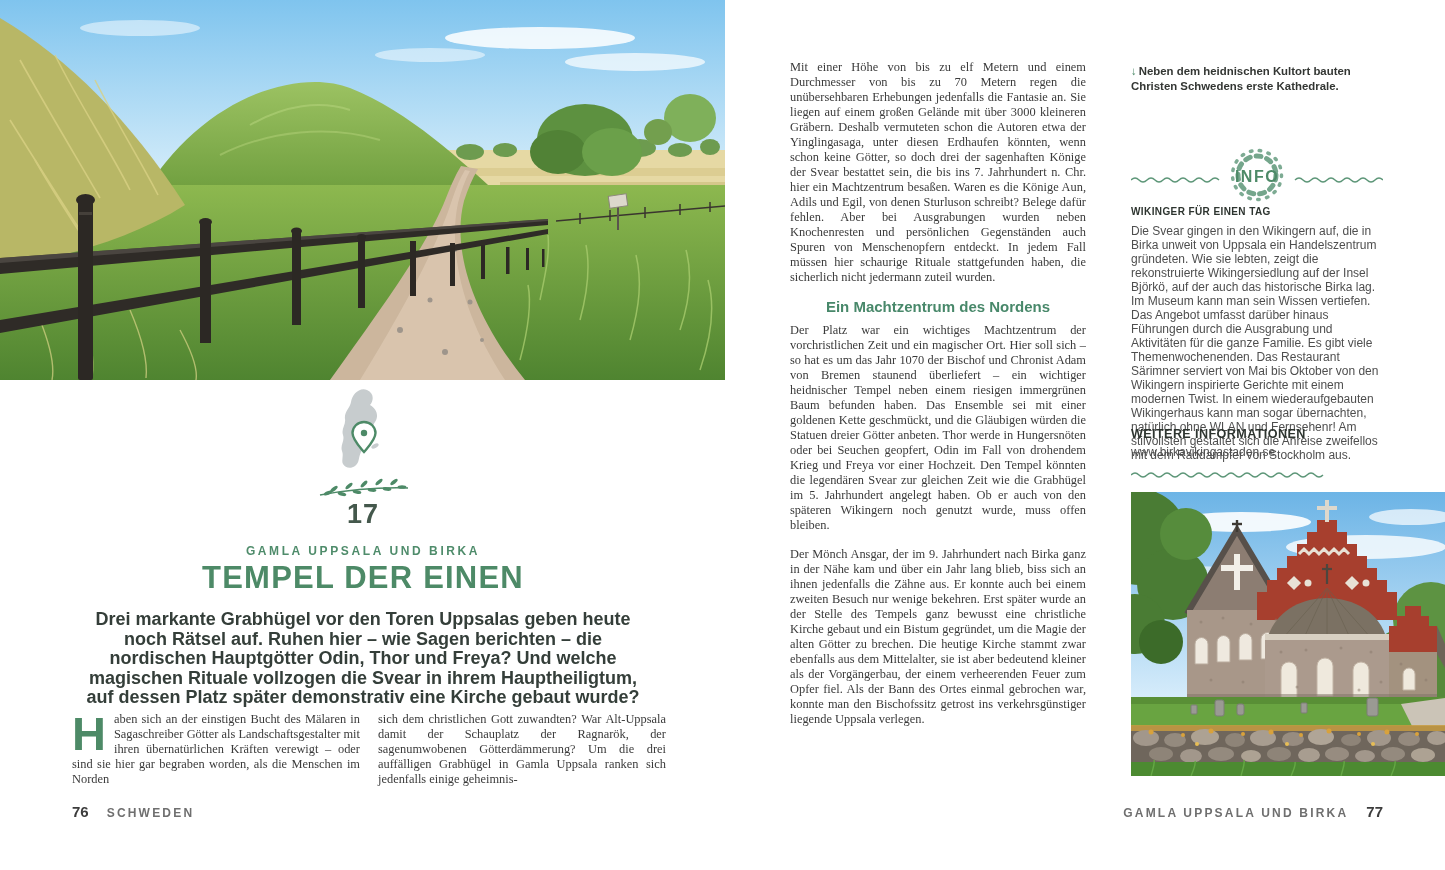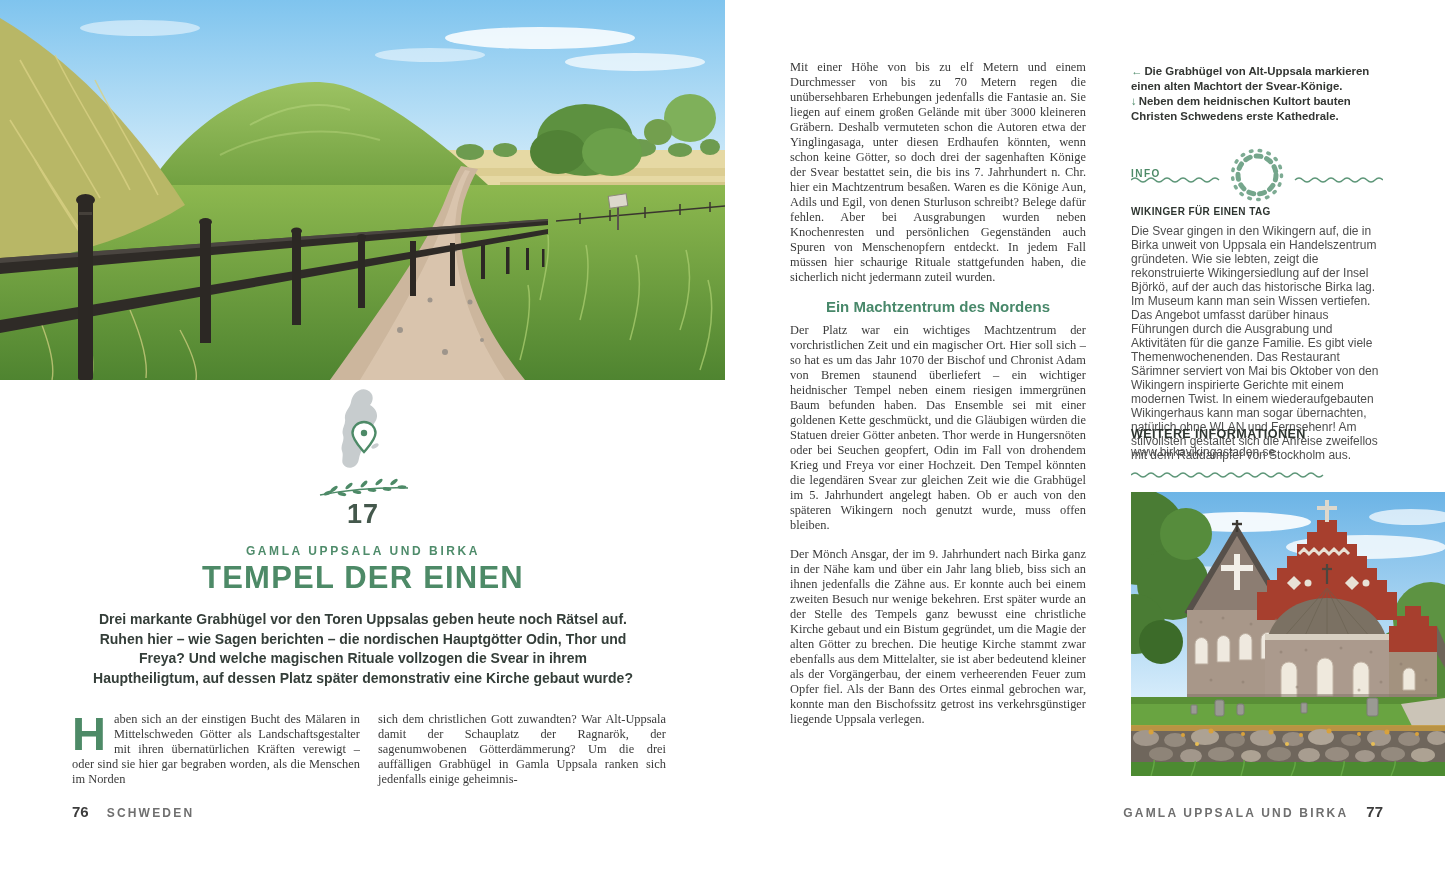"← Die Grabhügel von Alt-Uppsala" div { html: <div><span>←</span><span>Die Grabhügel von Alt-Uppsala markieren einen alten Machtort der Svear-Könige.</span></div> -> none }
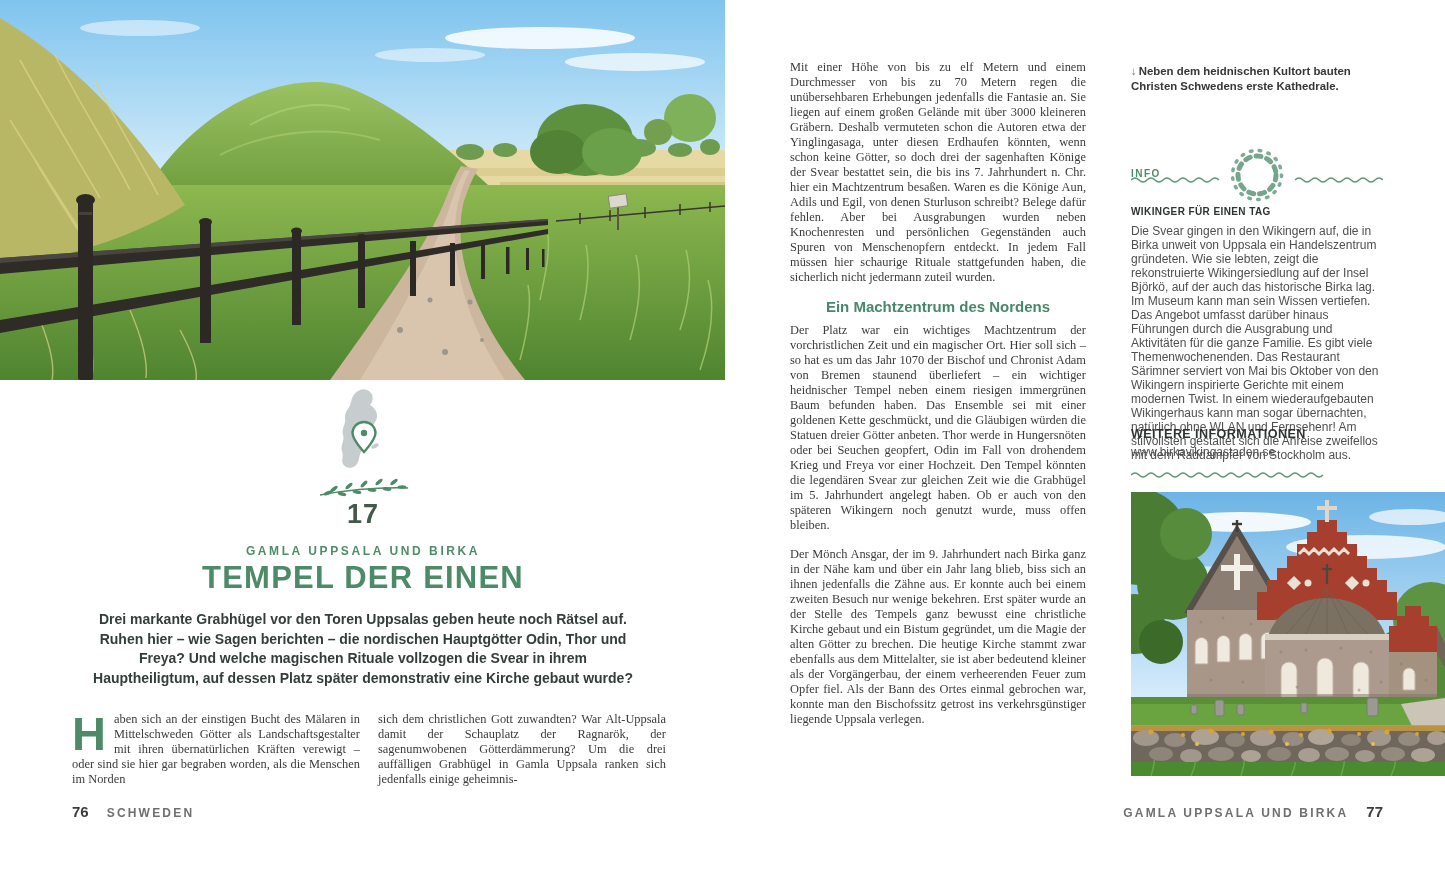"INFO" .info-badge-label { font-size: 10px -> 16px; text-align: none -> center }
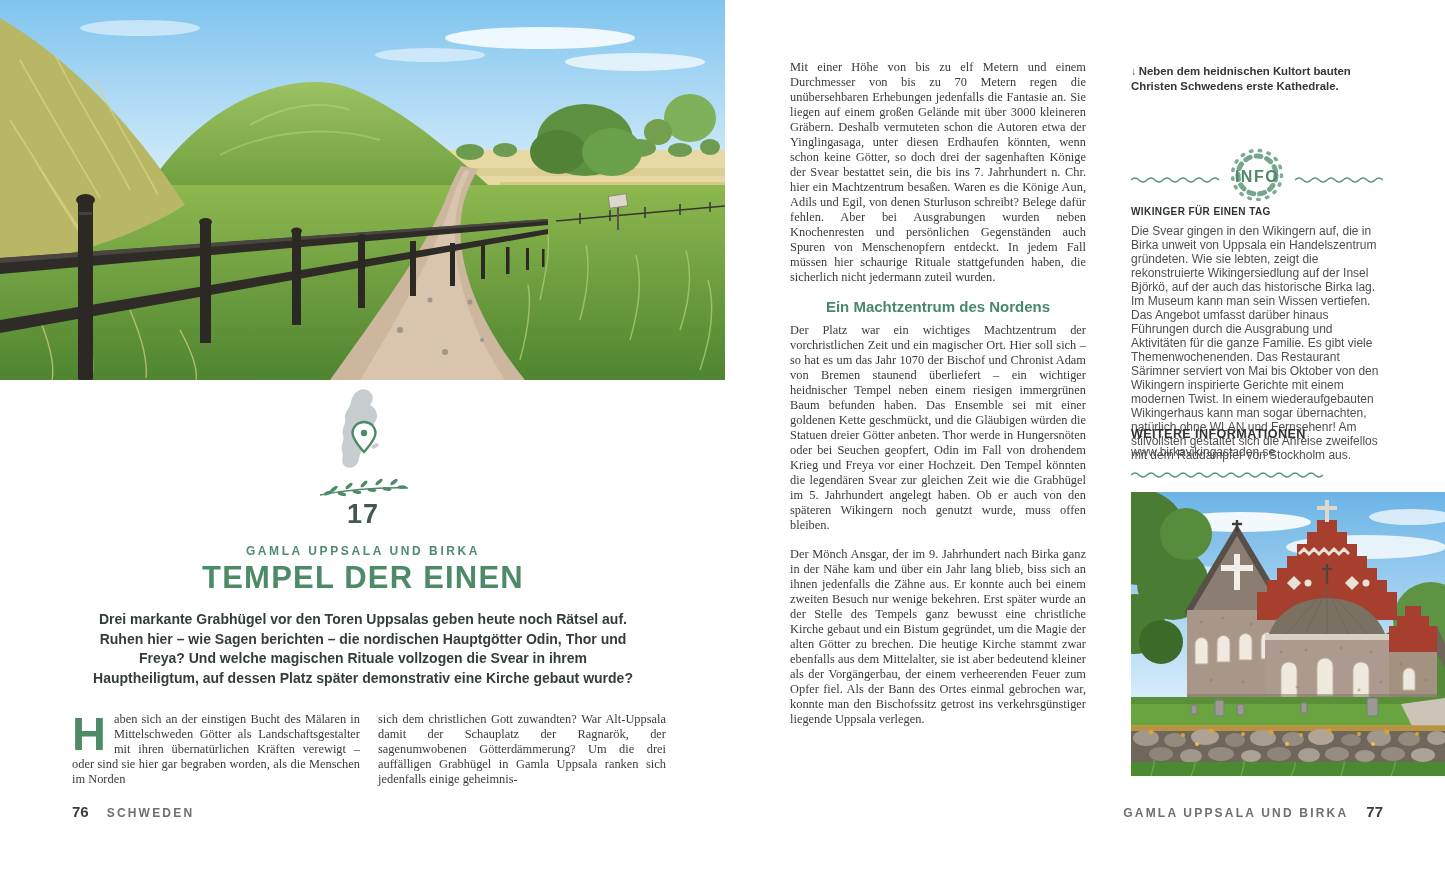"Drei markante Grabhügel vor den" .intro { font-size: 14px -> 18px }
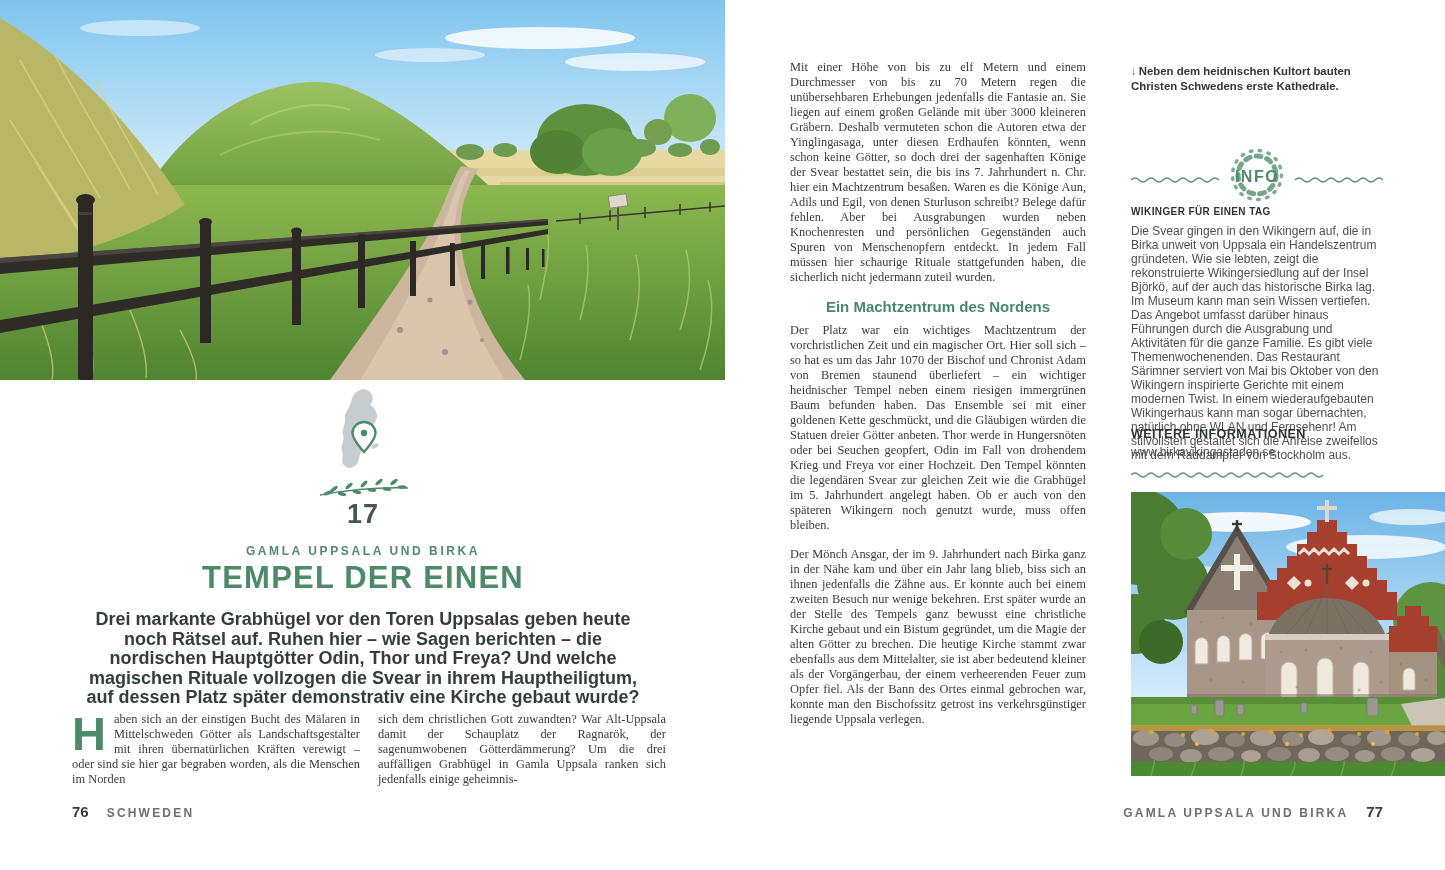"aben sich an der einstigen" span { text: Mittelschweden -> Sagaschreiber }
